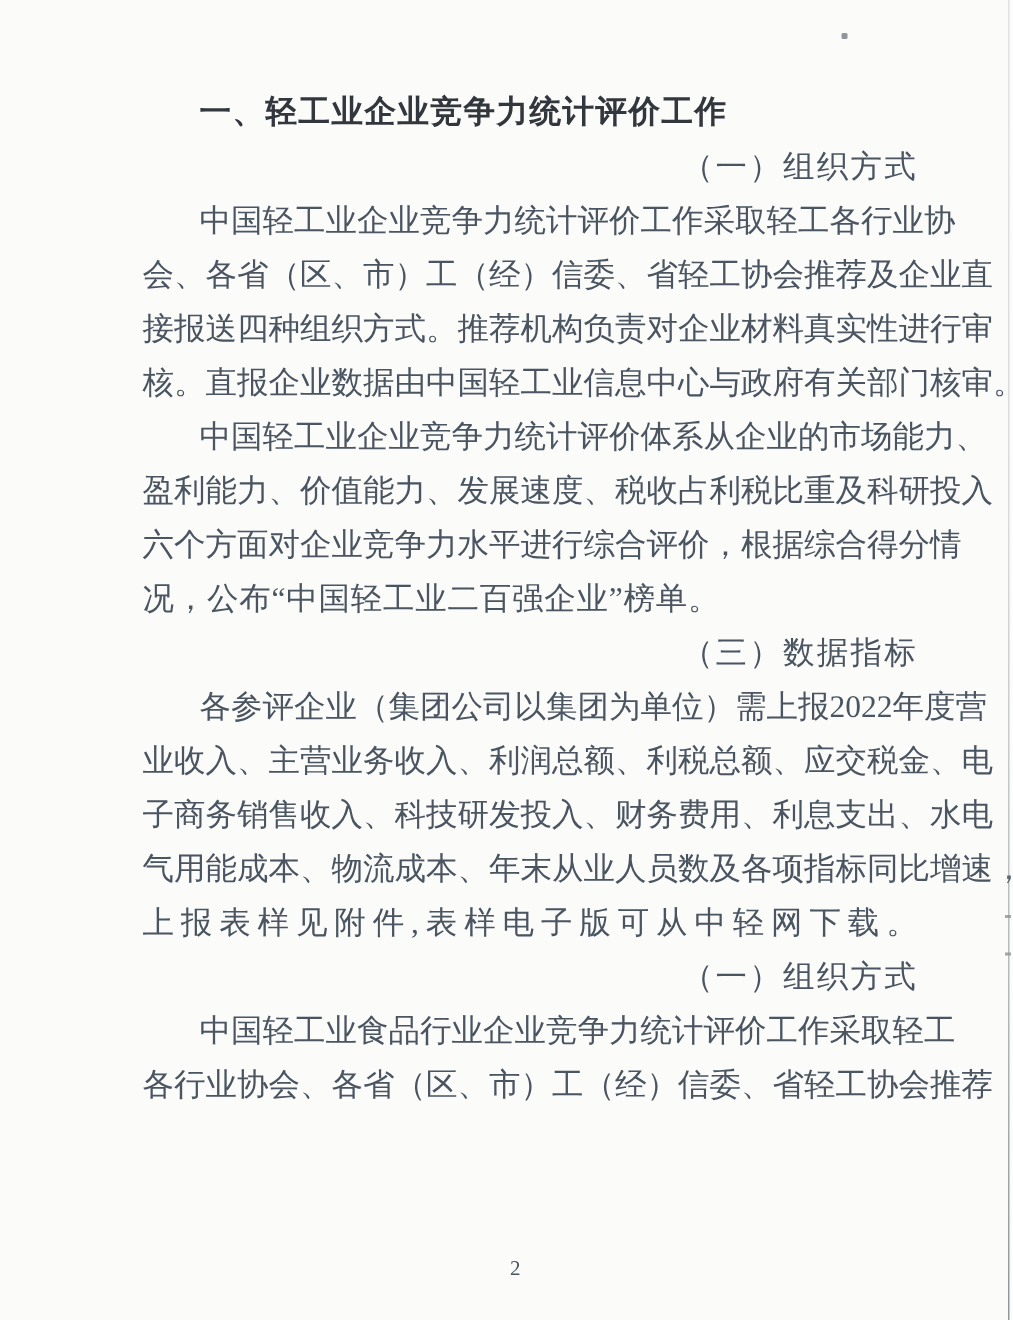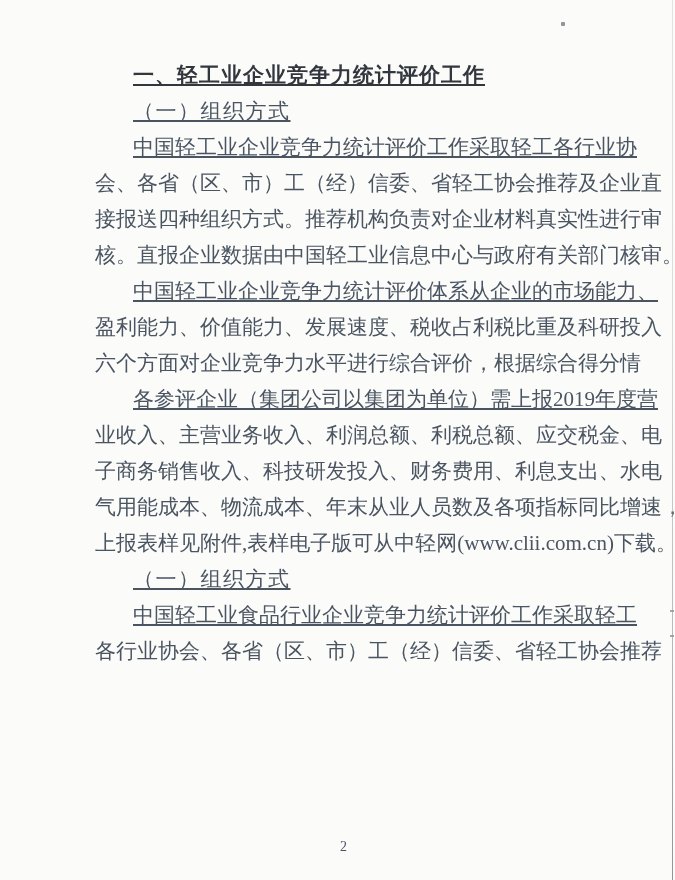"一、轻工业企业竞争力统计评价工作" .line.indent { text-decoration: underline -> none }
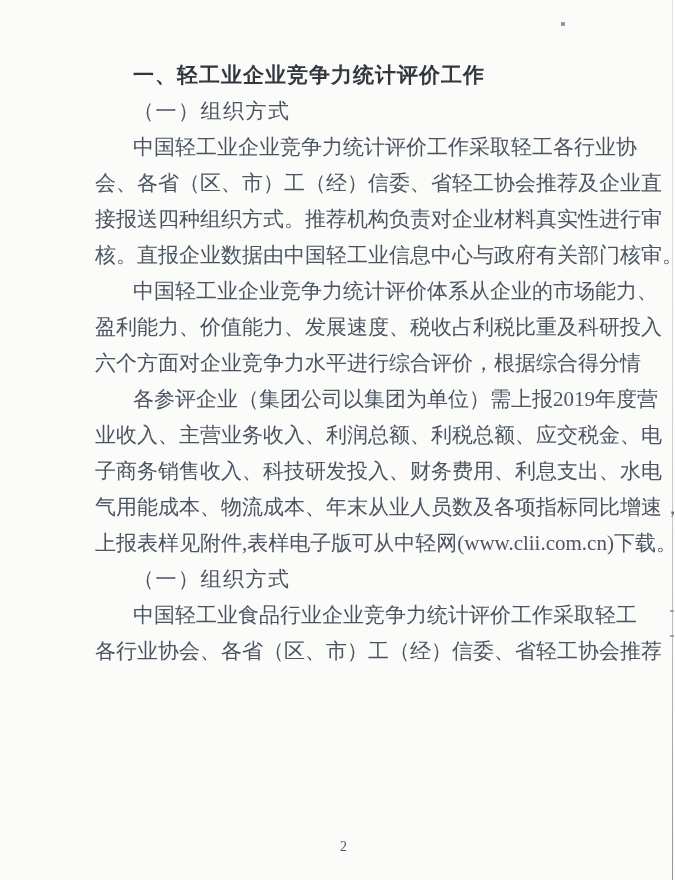"（一）组织方式" .line.subheading { text-align: none -> right }
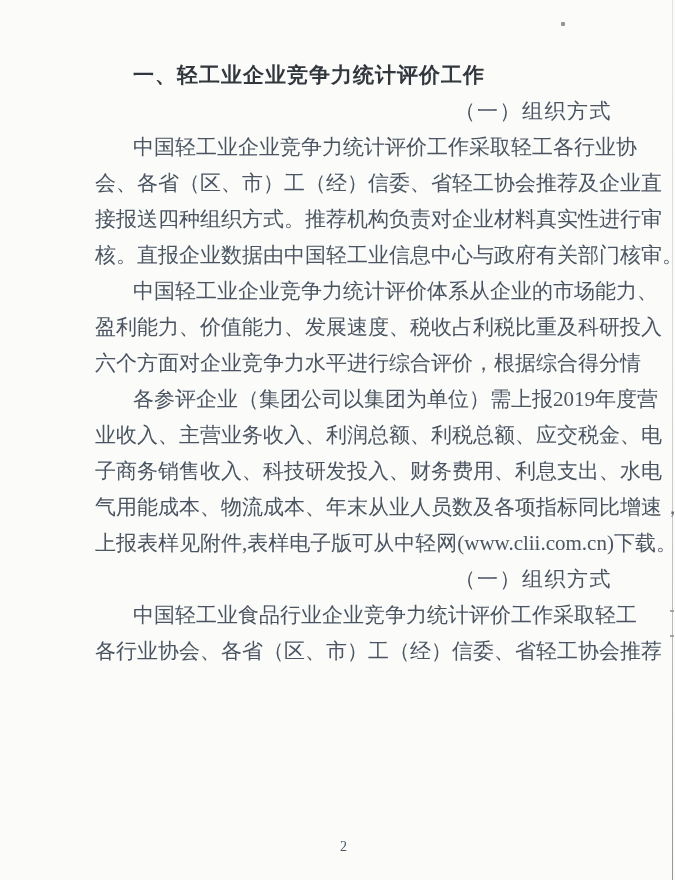"况，公布“中国轻工业二百强企业”榜单。" div.line { html: none -> <div>况，公布“中国轻工业二百强企业”榜单。</div> }
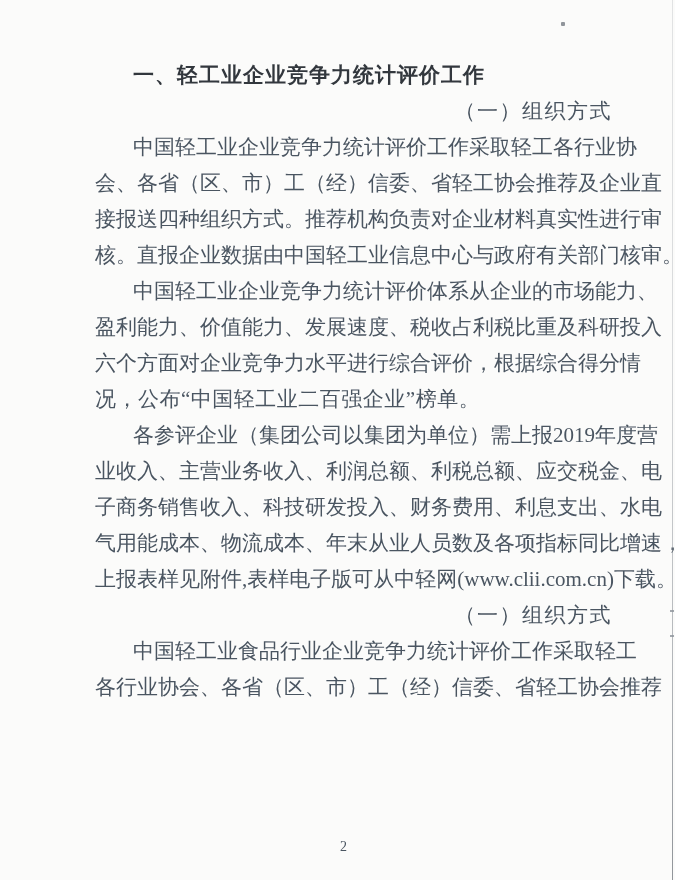"（三）数据指标" div.line { html: none -> <div>（三）数据指标</div> }
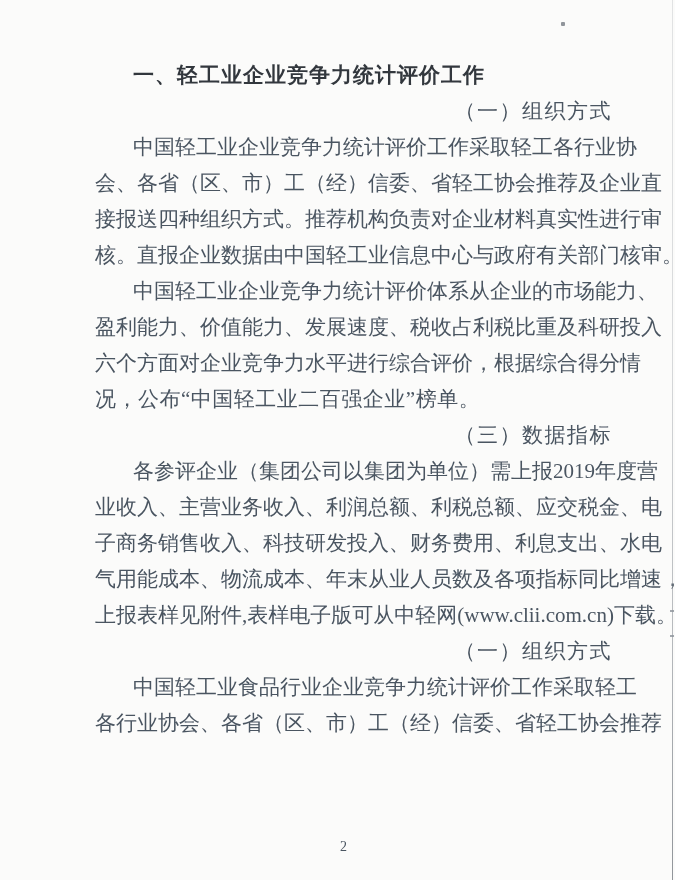"2019" span { text: 2019 -> 2022 }
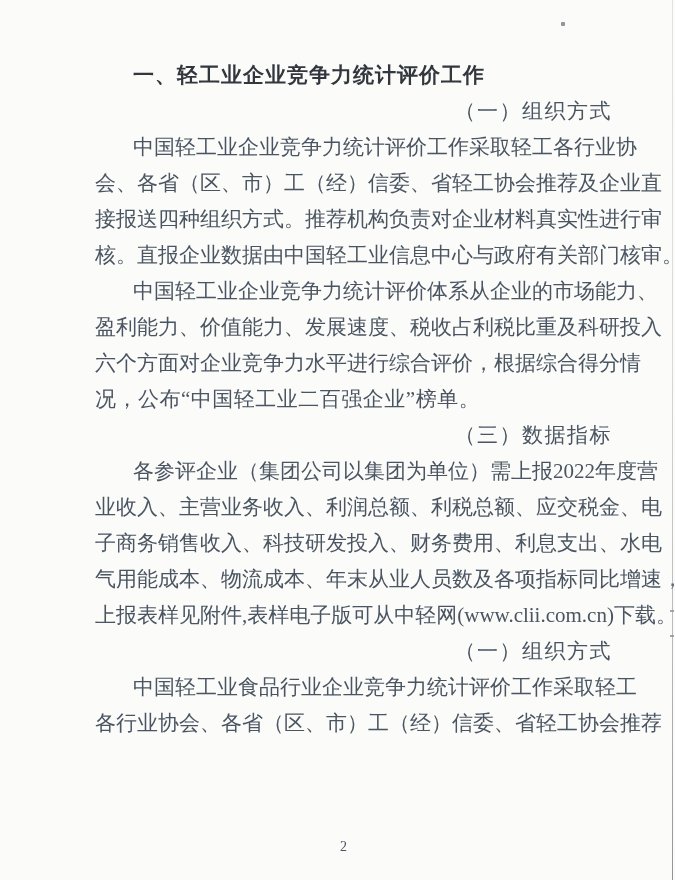"(www.clii.com.cn)" span { html: <span>(www.clii.com.cn)</span> -> none }
